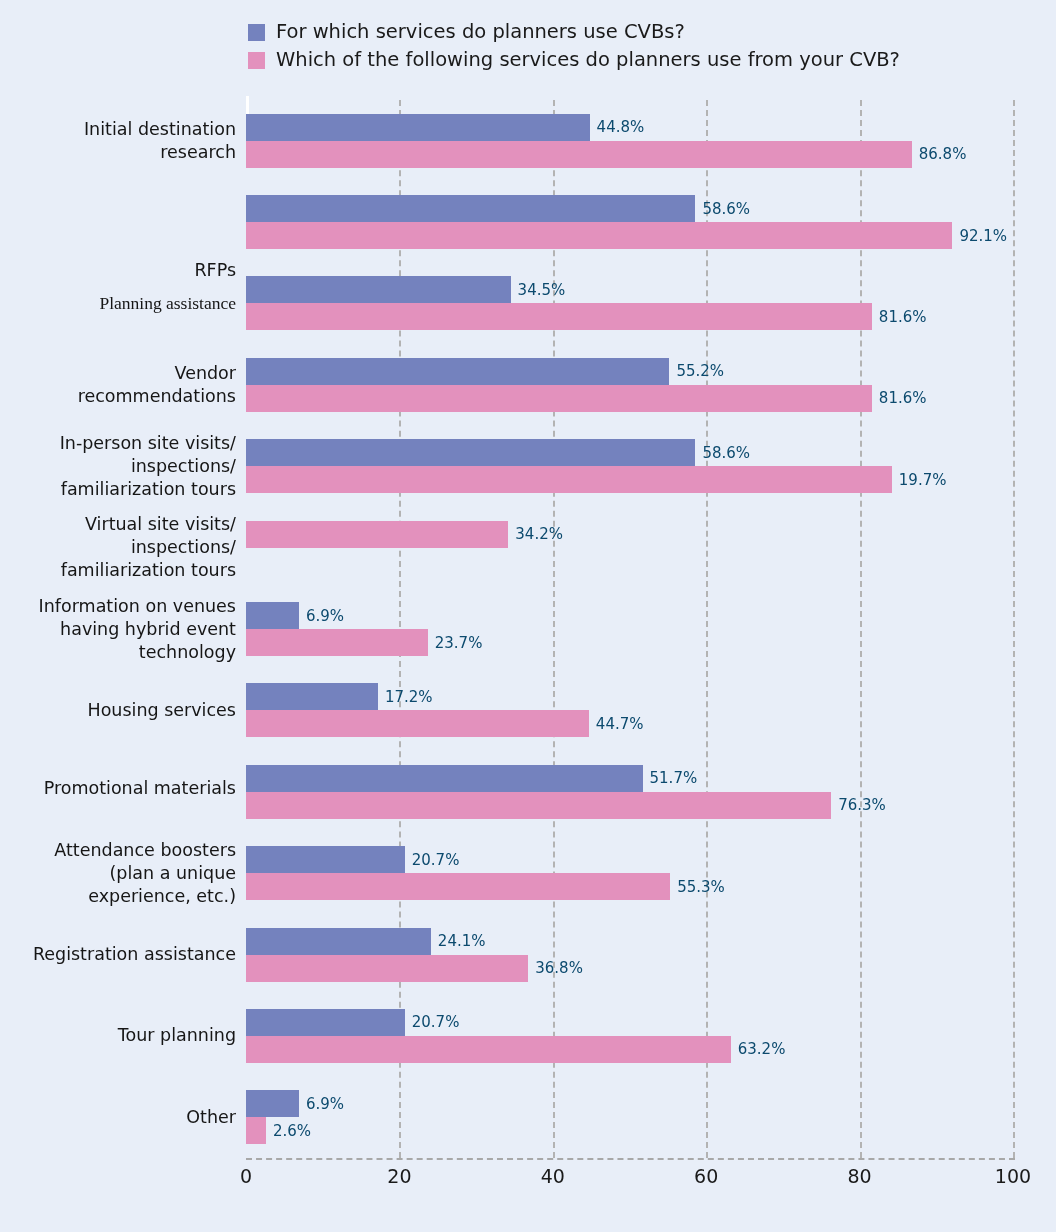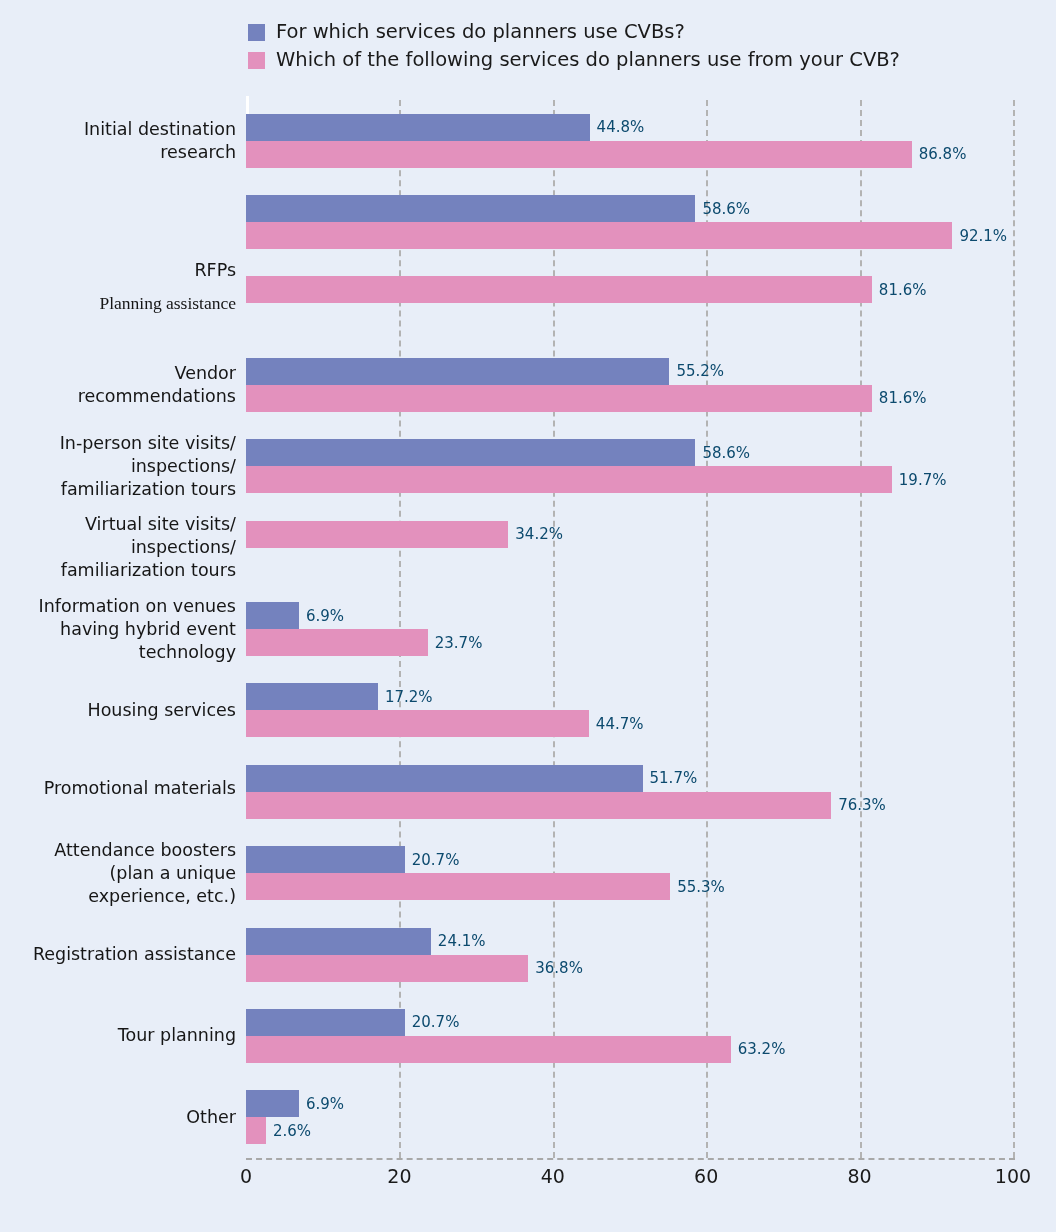"34.5%" div.bar-line { html: none -> <div> <div></div> <div>34.5%</div> </div> }
